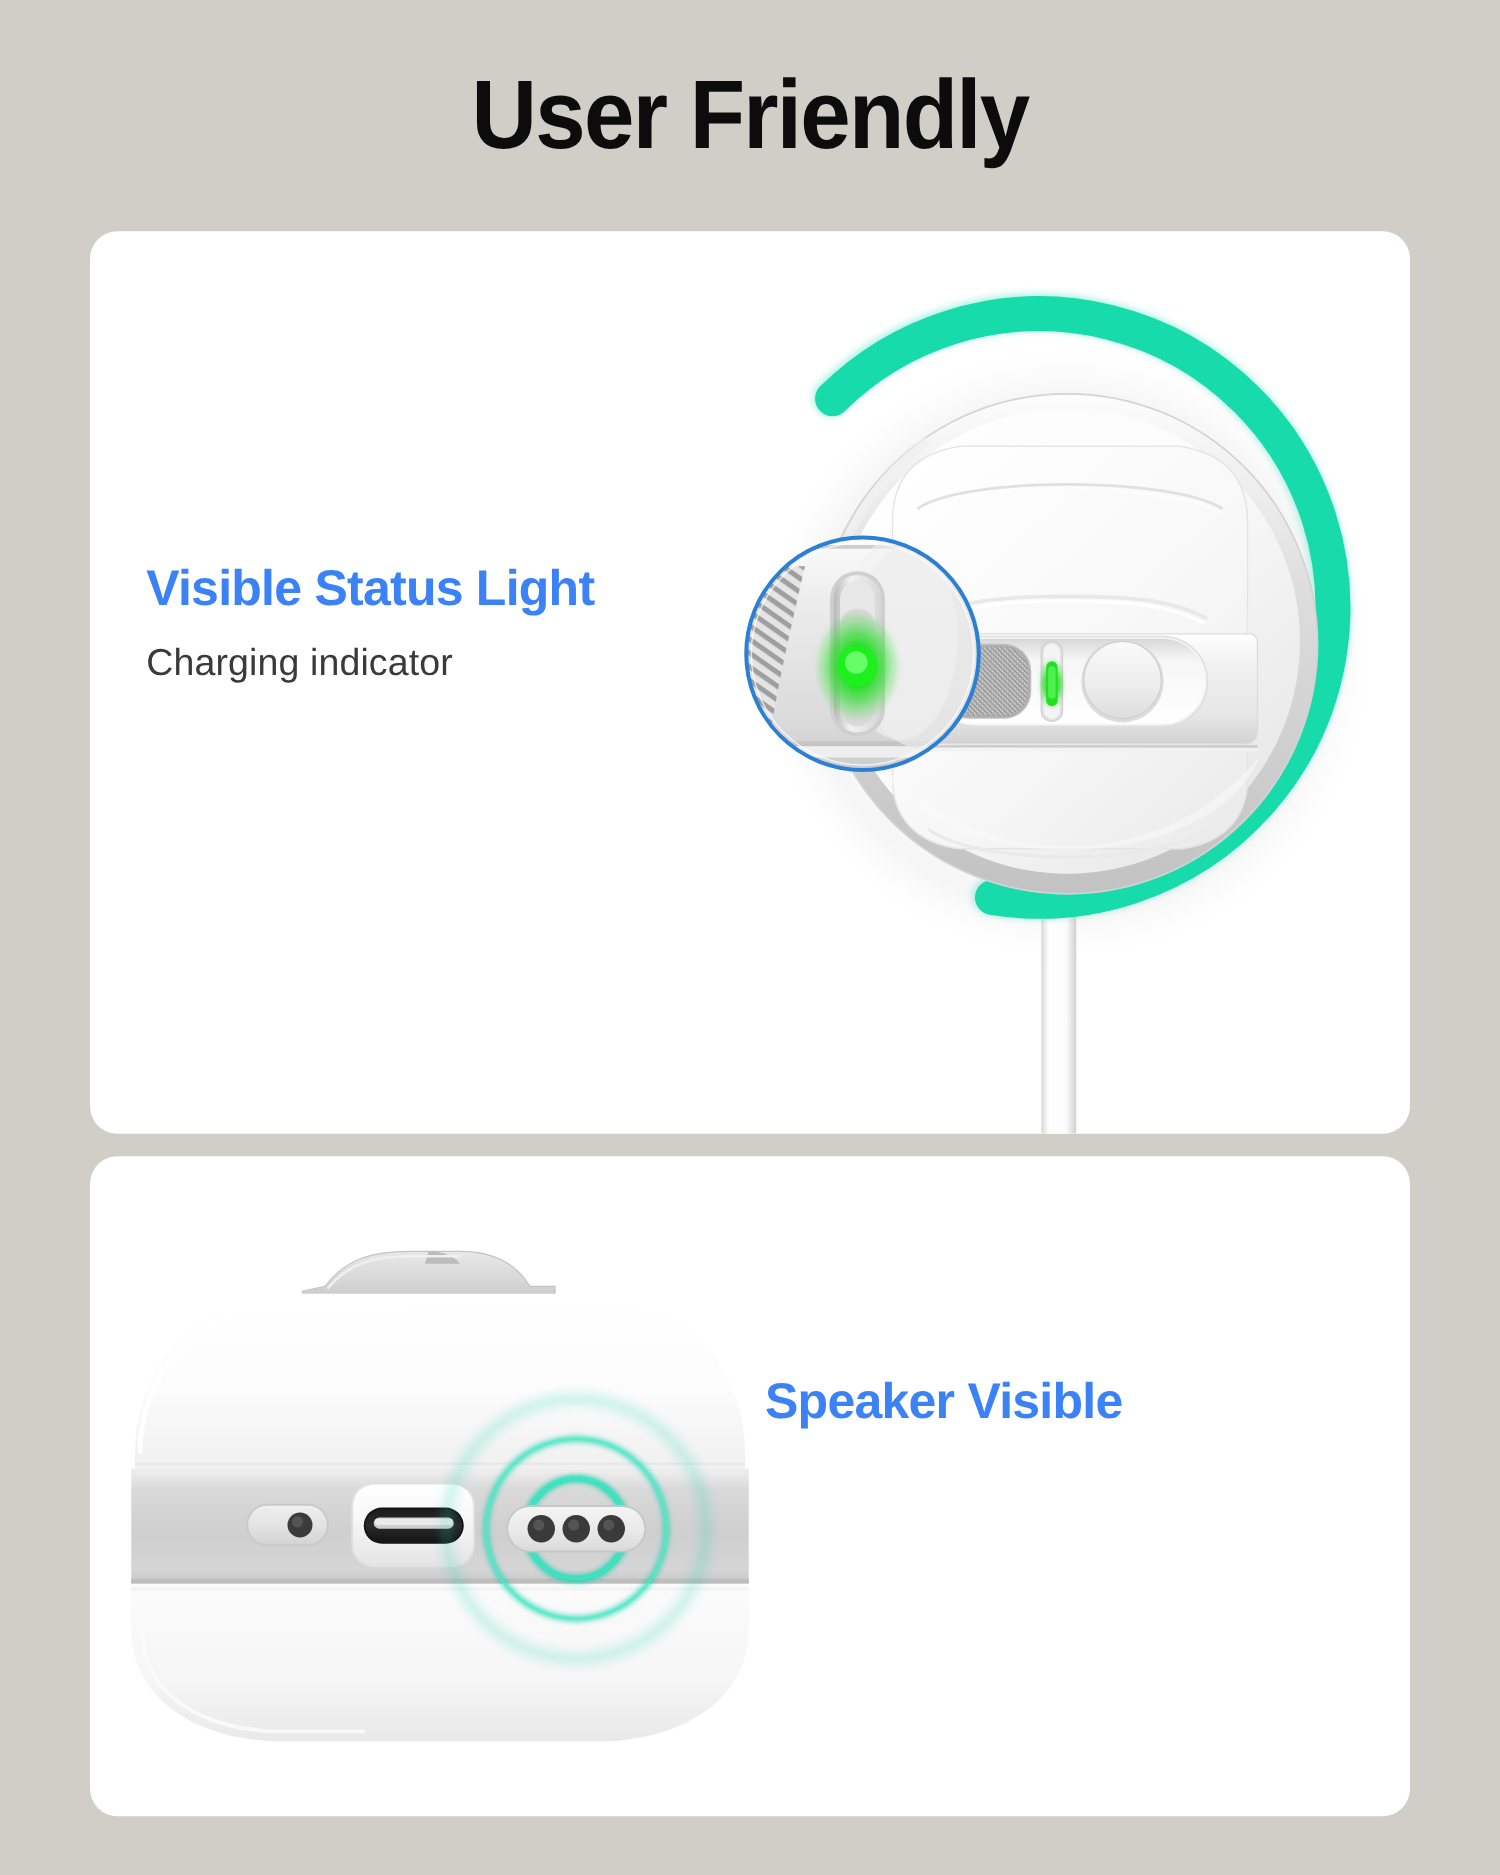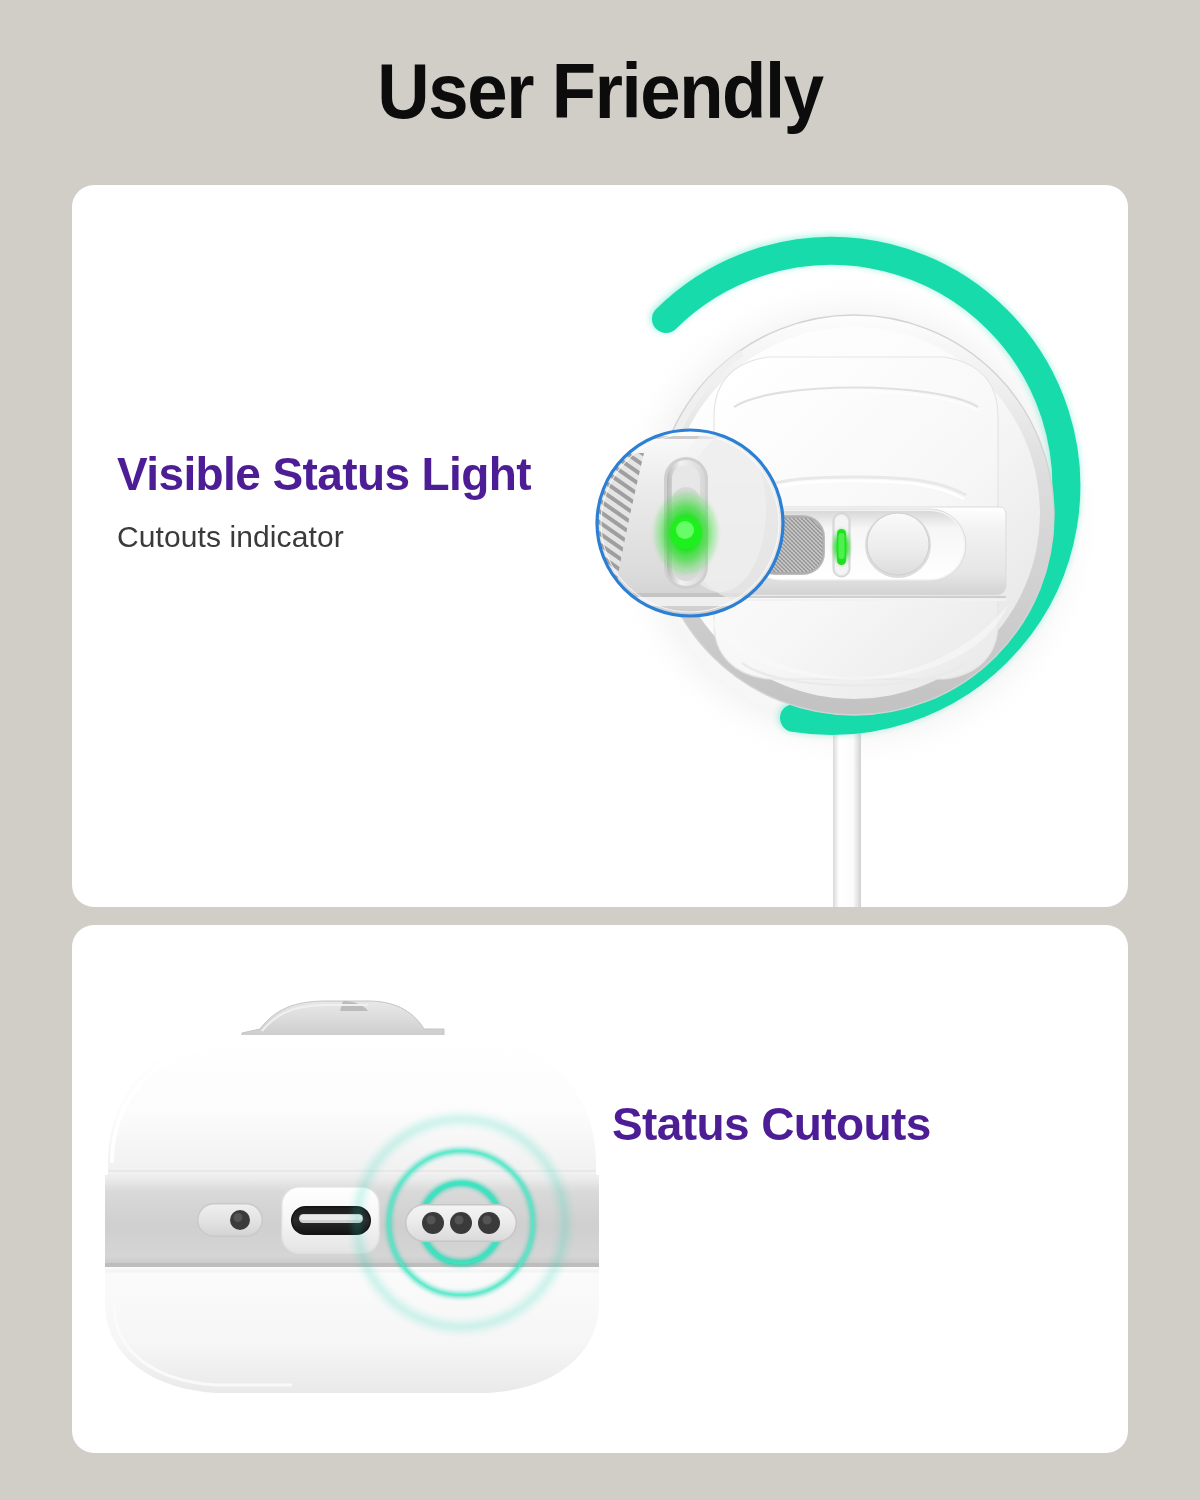"Visible Status Light" .feature-title { color: #4c1d95 -> #3b82f6; font-size: 46px -> 40px }
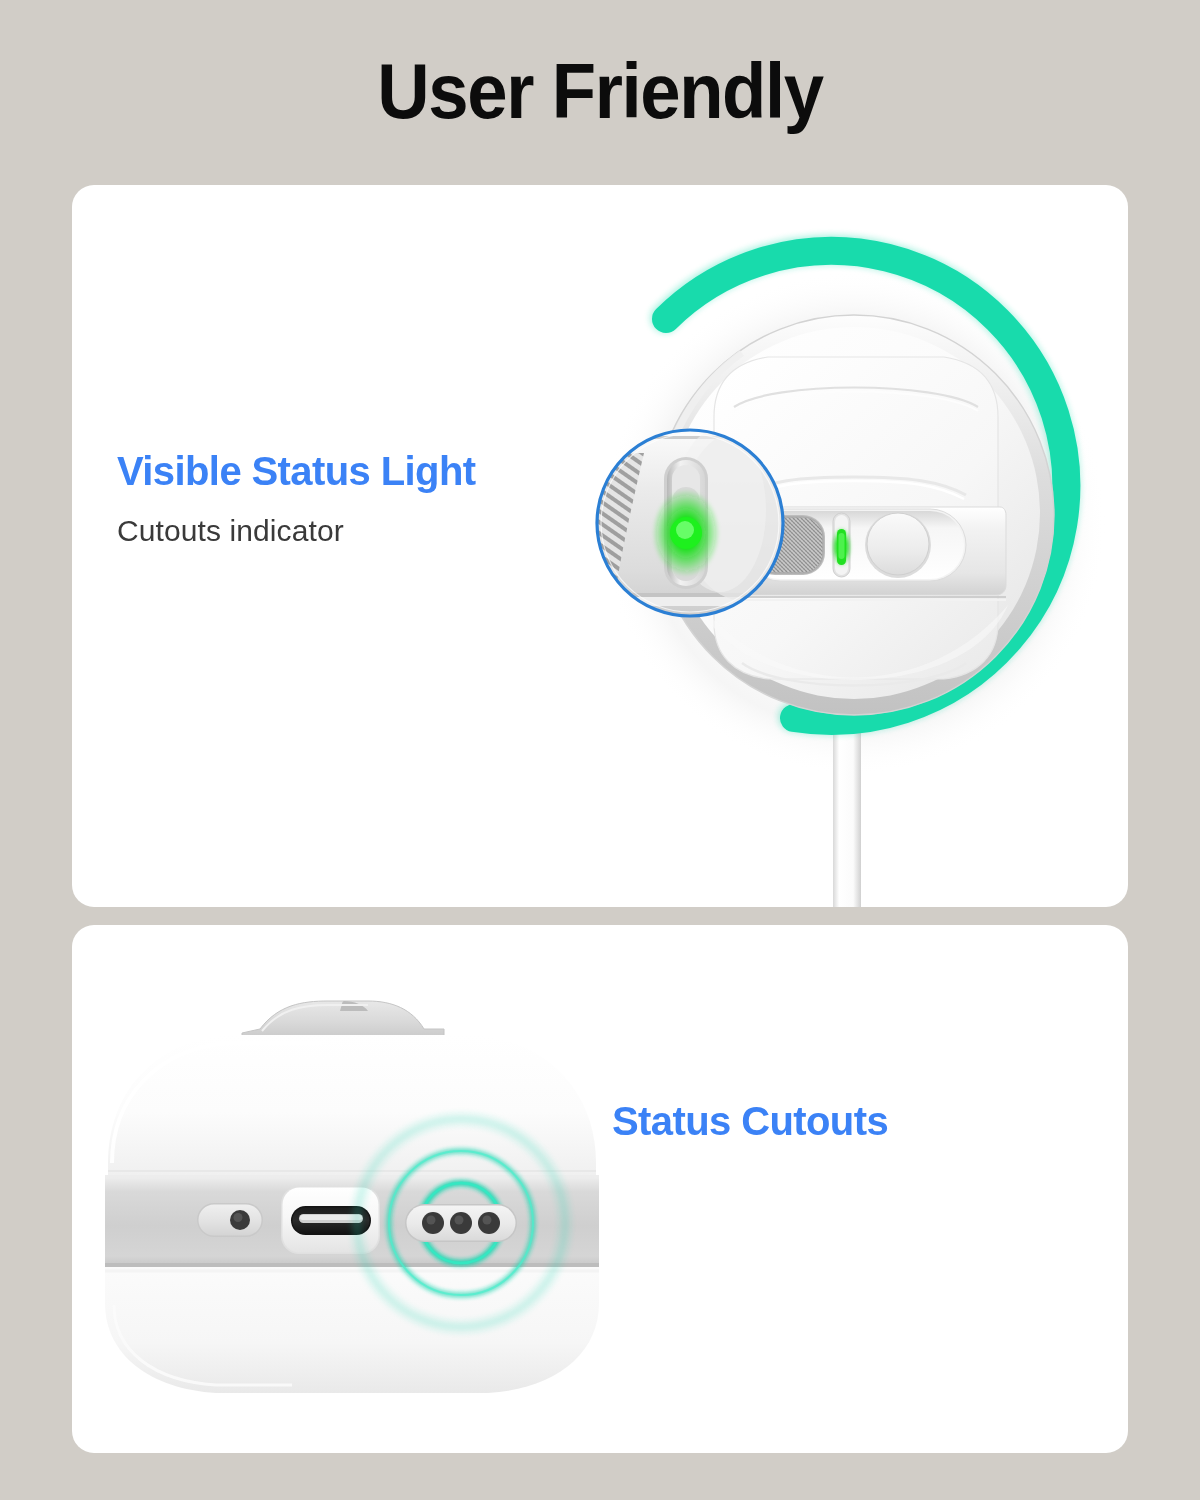"Cutouts indicator" div.feature-sub { text: Cutouts -> Charging }
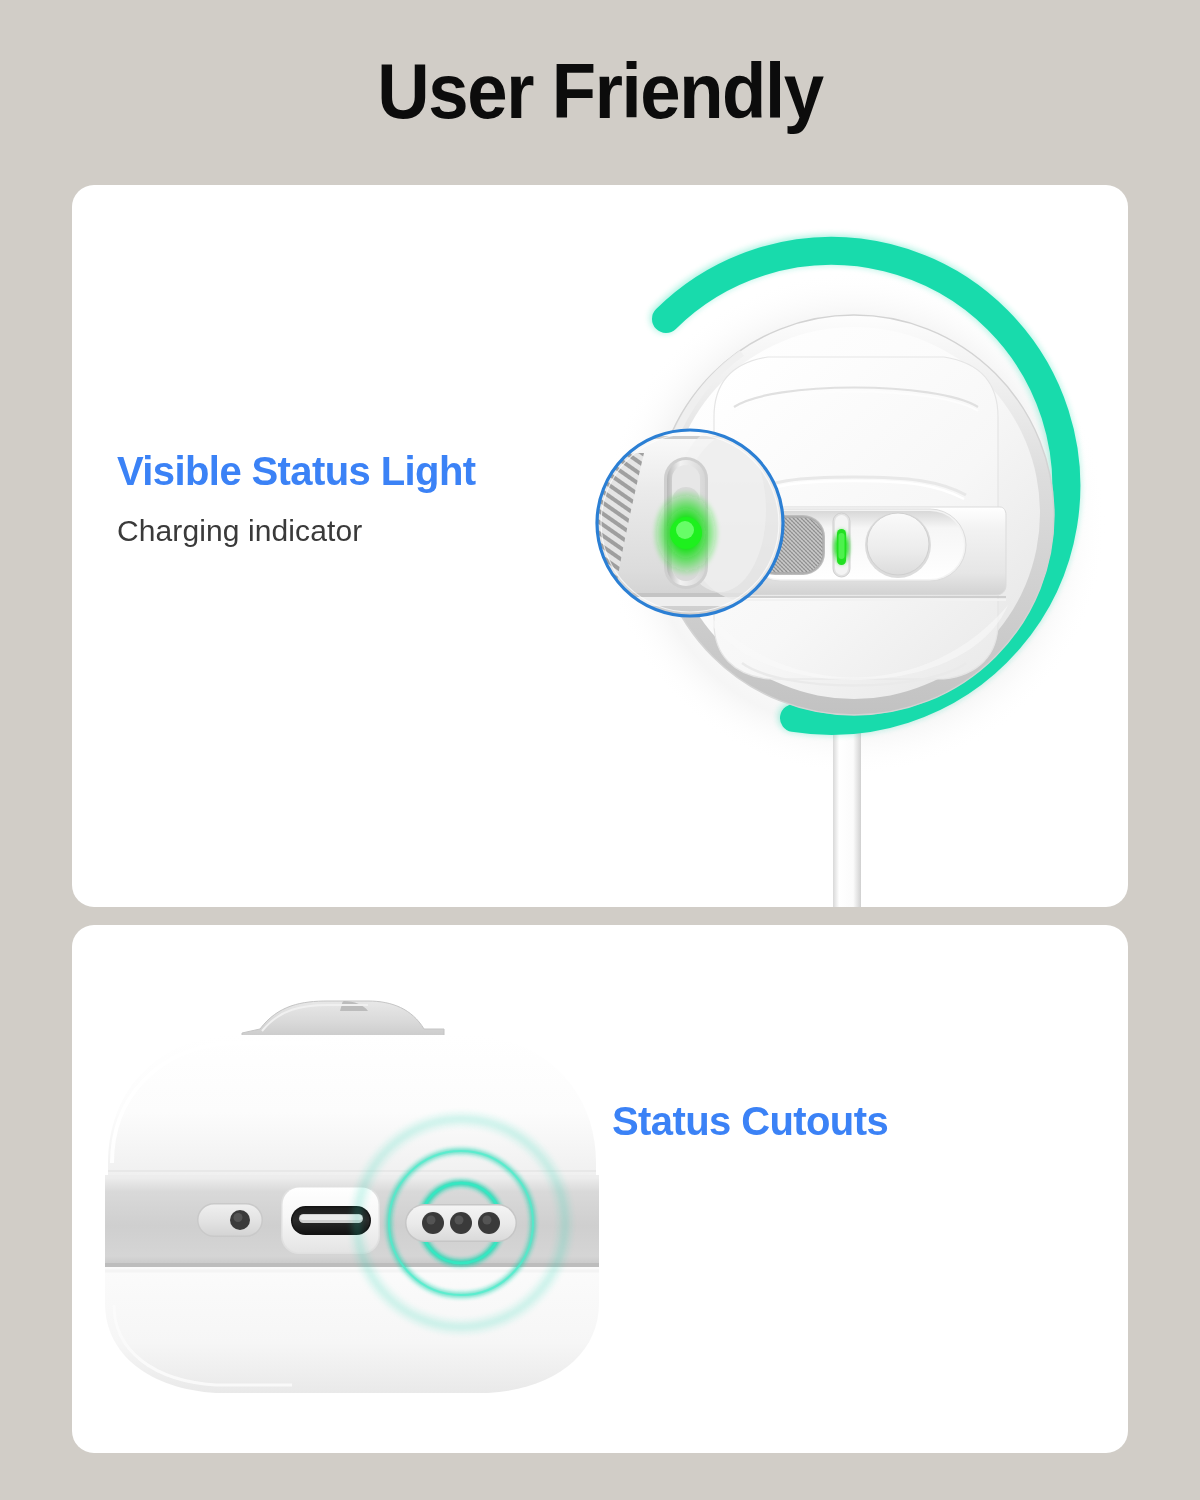"Status Cutouts" div.feature-title { text: Status Cutouts -> Speaker Visible }
